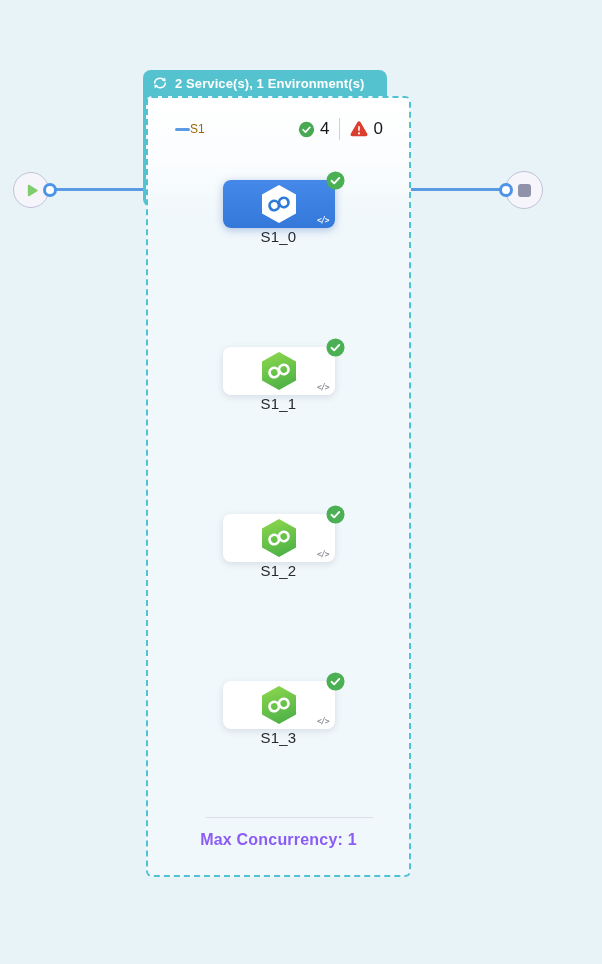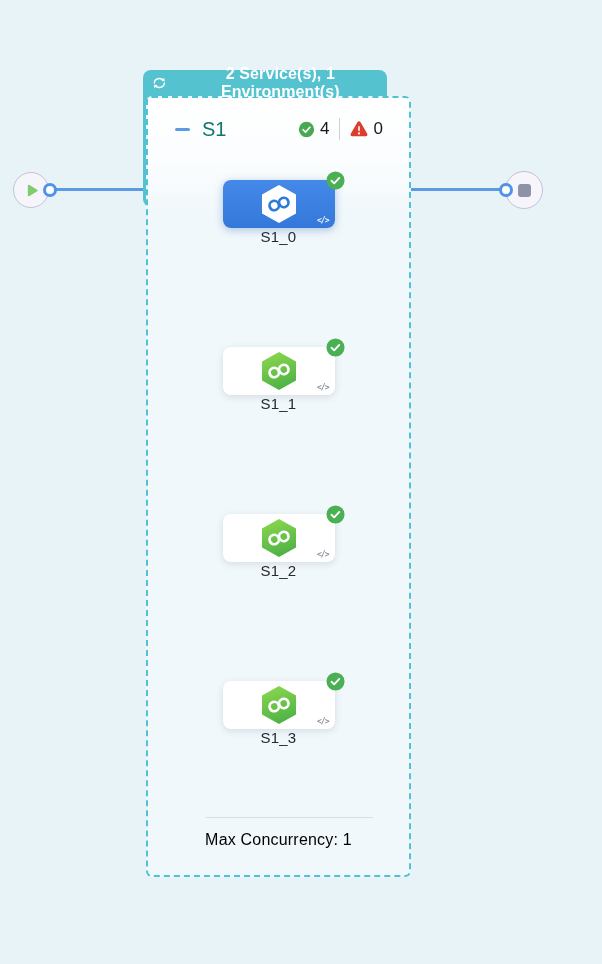"2 Service(s), 1 Environment(s)" .badge-bar { font-size: 16px -> 13px; text-align: center -> none }
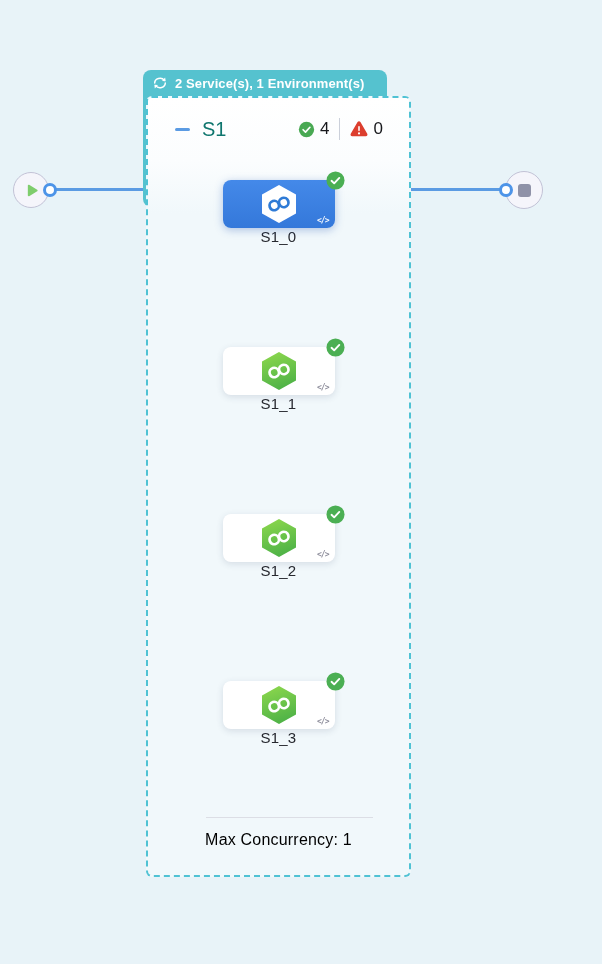"S1" .stage-name { color: #0f766e -> #a16207; font-size: 20px -> 12px; margin-left: 12px -> none }
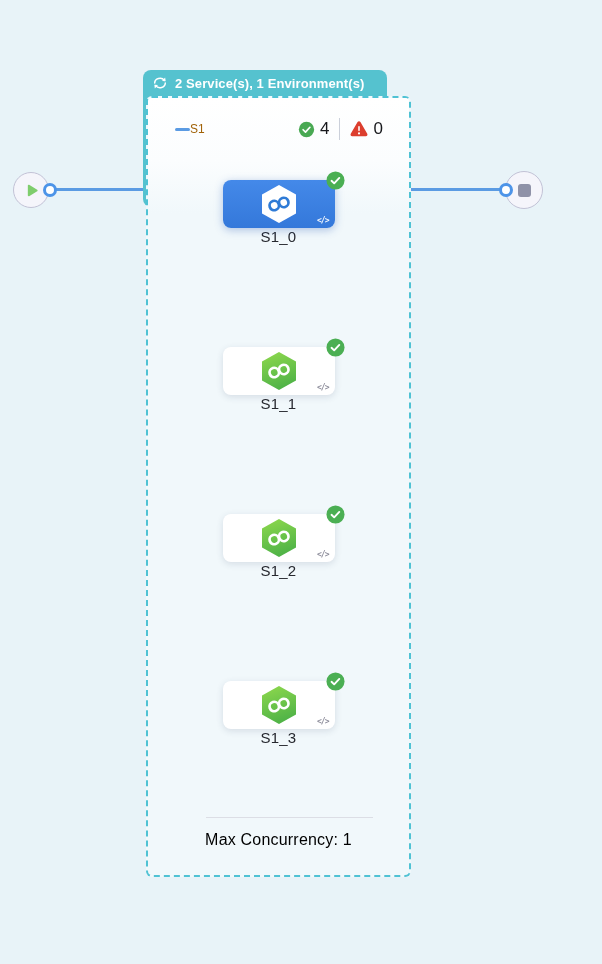"Max Concurrency: 1" .max-concurrency { color: #000000 -> #8b5cf6; font-weight: 400 -> 700 }
